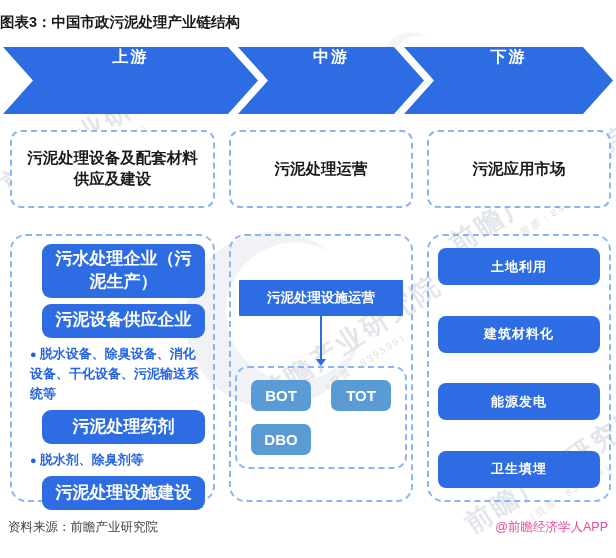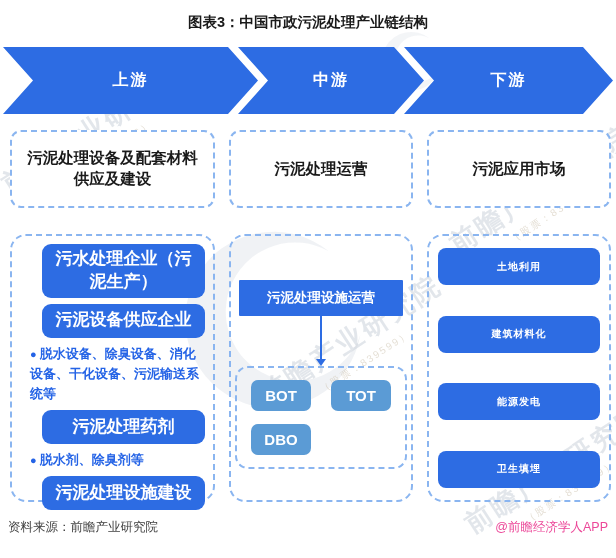"图表3：中国市政污泥处理产业链结构" .title { text-align: center -> left }
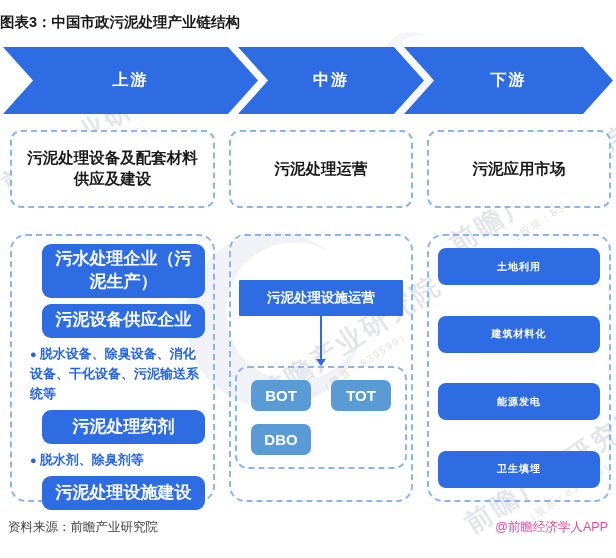"上游" .arrow { align-items: center -> none }
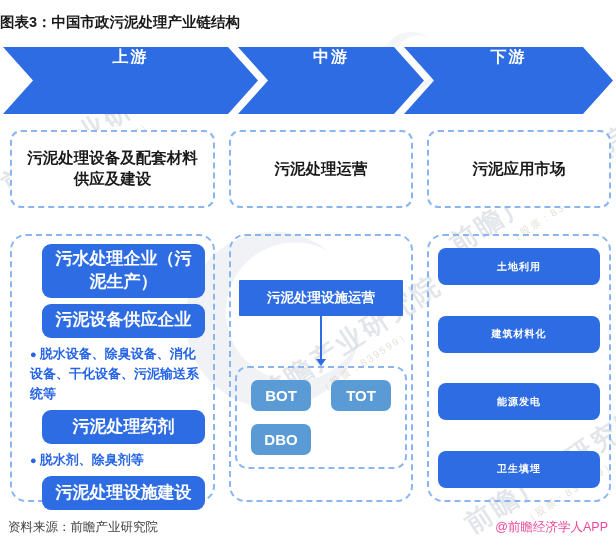"土地利用" .rbox { font-size: 10px -> 13px }
